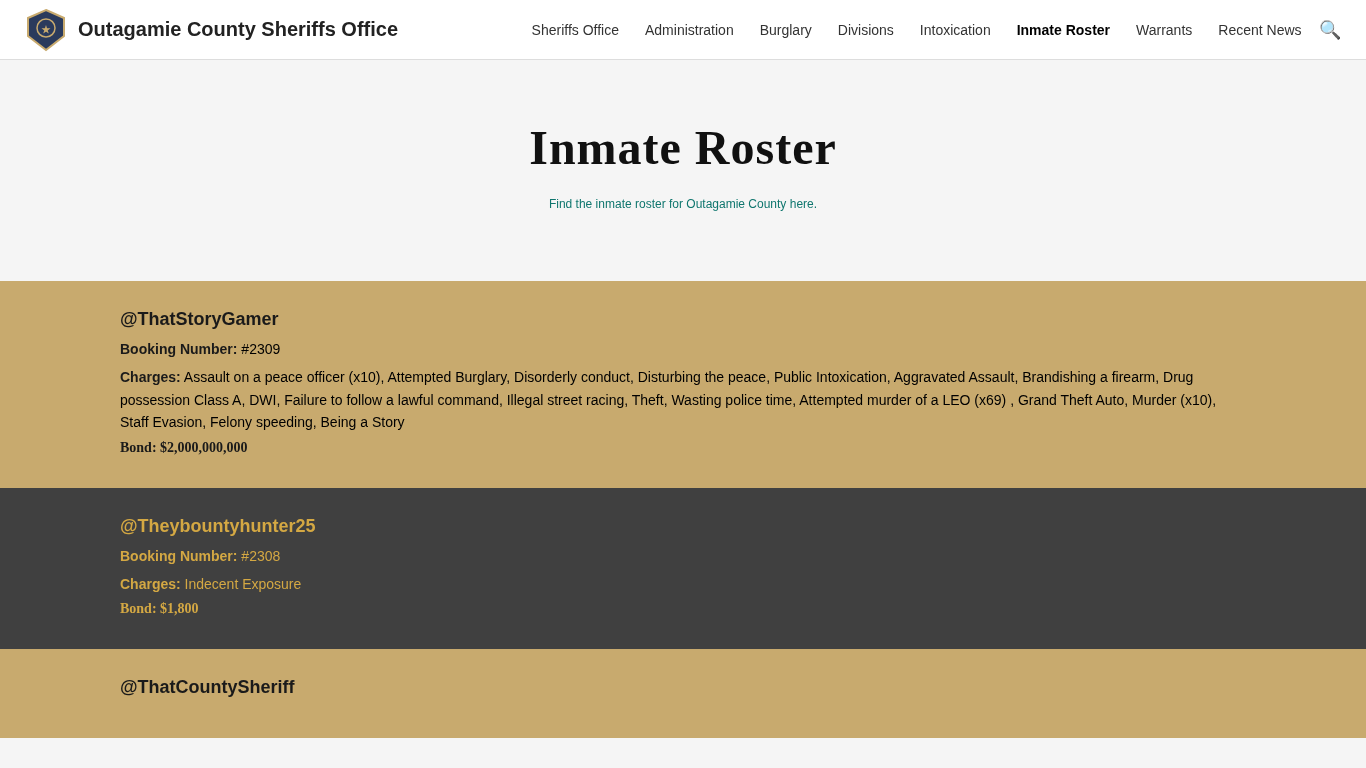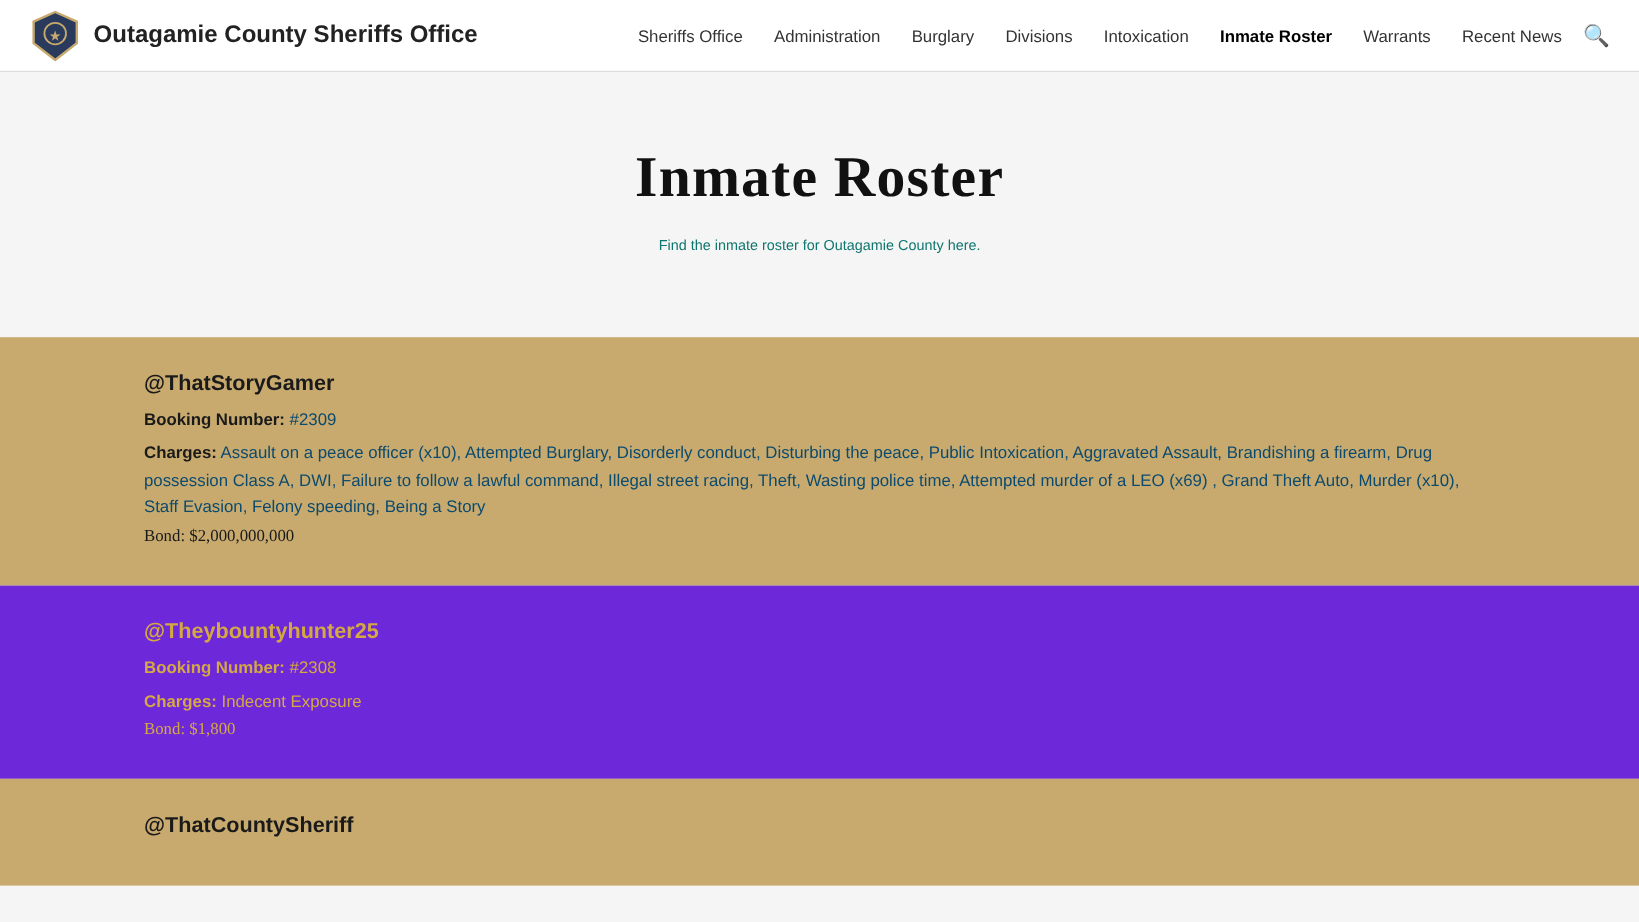"#2309" .roster-entry.tan .entry-value { color: #0c4a6e -> #000000 }
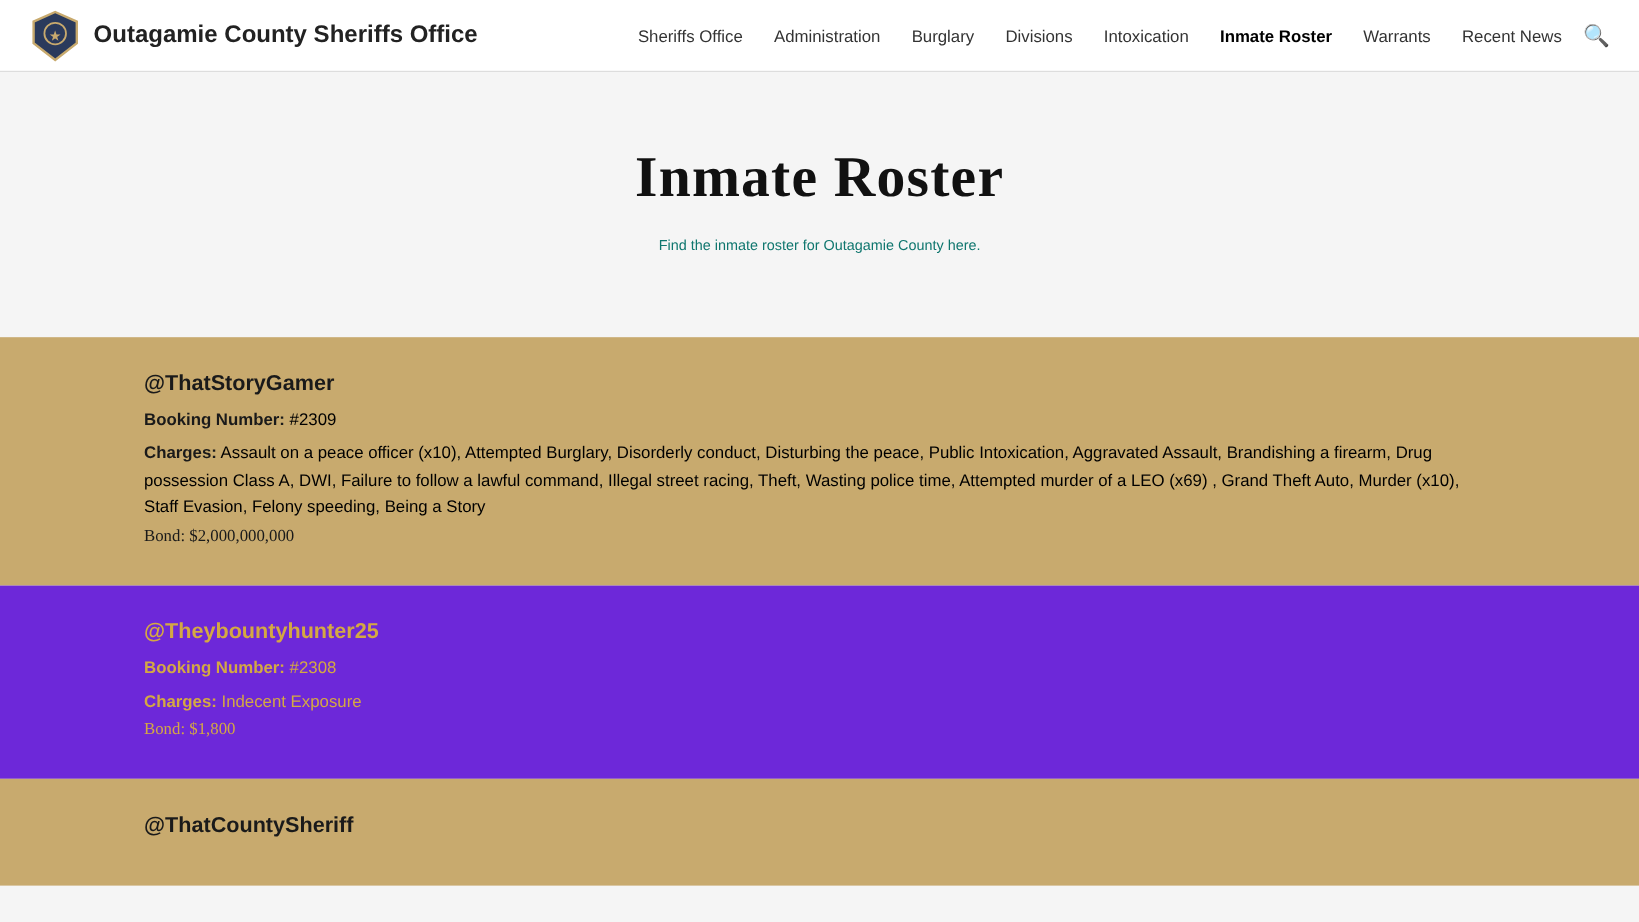"Bond: $2,000,000,000" .entry-bond { font-weight: 400 -> 700 }
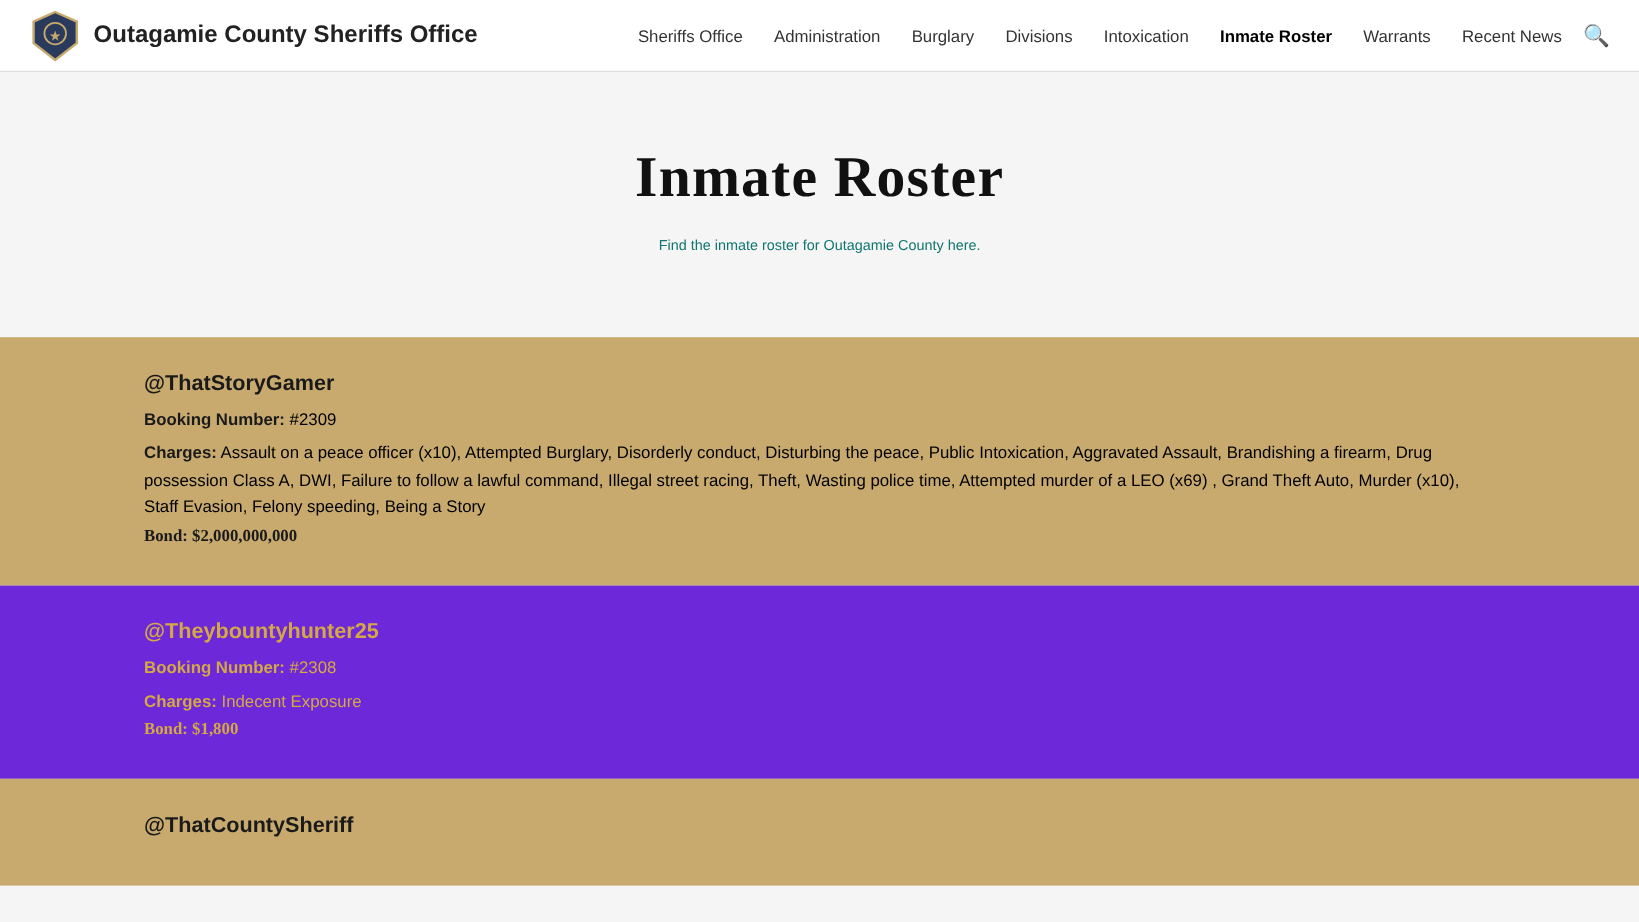"@Theybountyhunter25" .roster-entry.dark { background: #6d28d9 -> #404040 }
